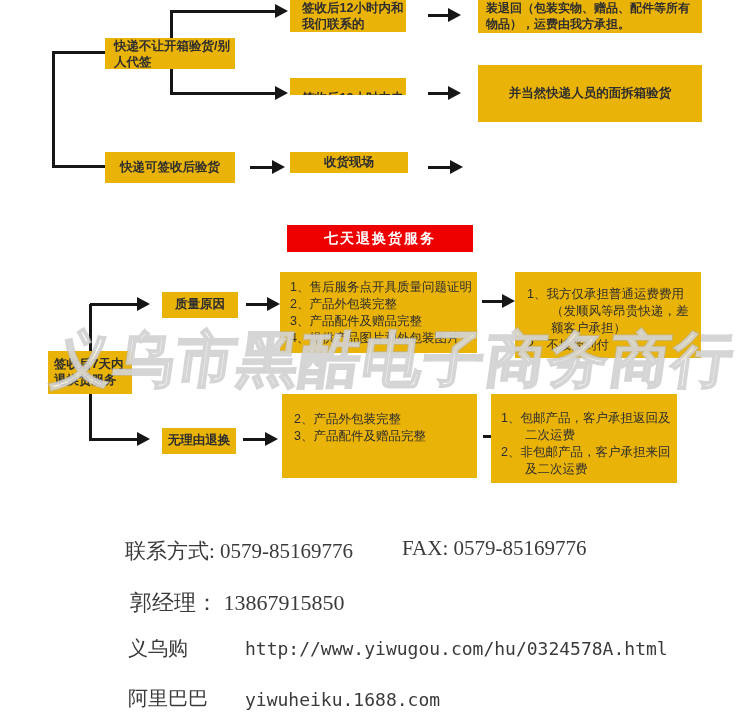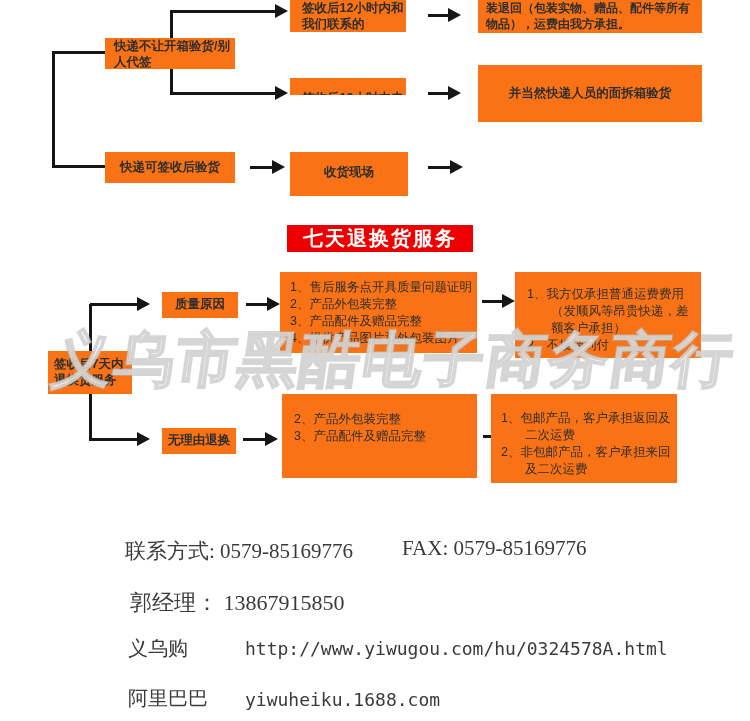"签收后12小时内和我们联系的" .gbox { background: #f97316 -> #eab308 }
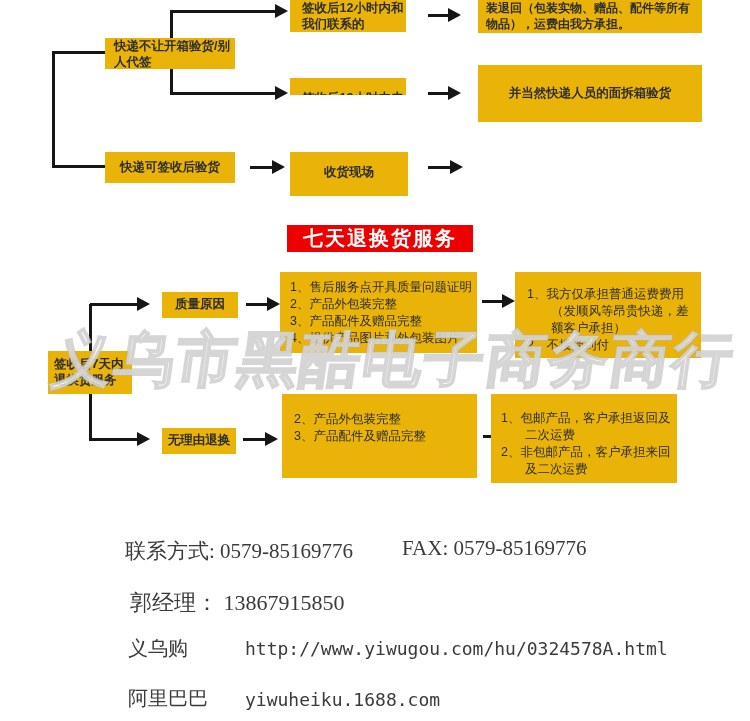"收货现场" div.gbox { font-family: Liberation Mono, monospace -> none; height: 44px -> 21px }
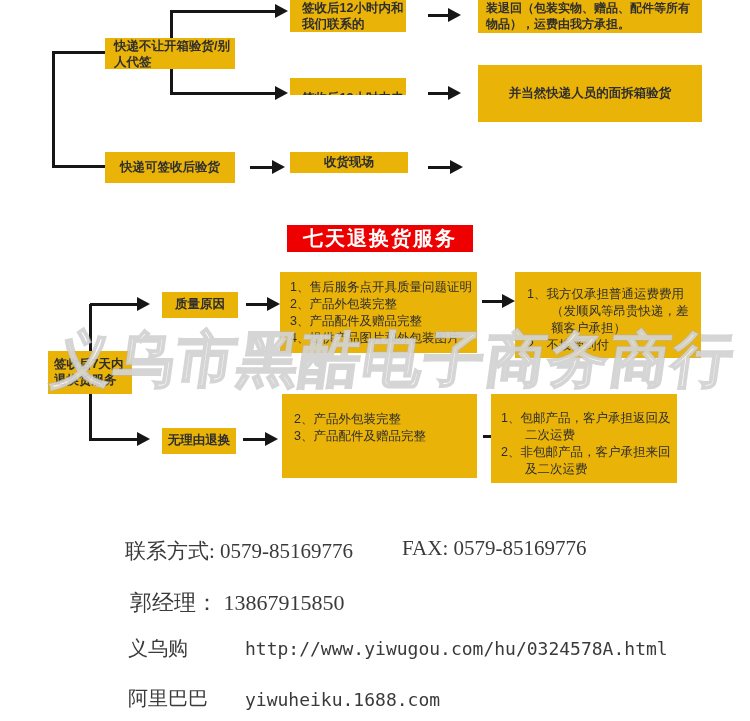"七天退换货服务" .banner { font-size: 20px -> 14px }
